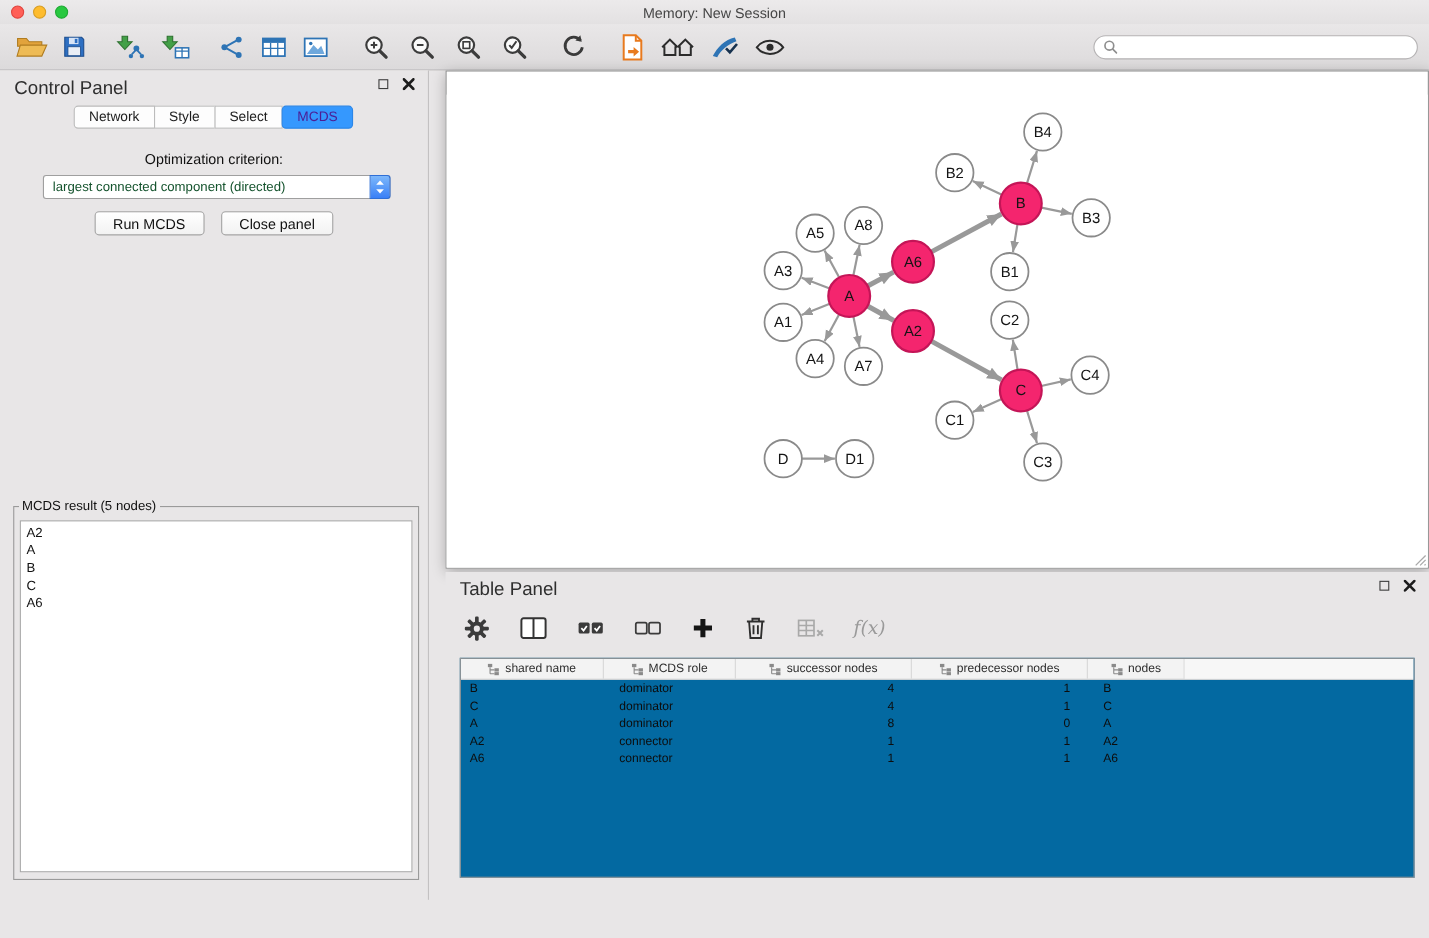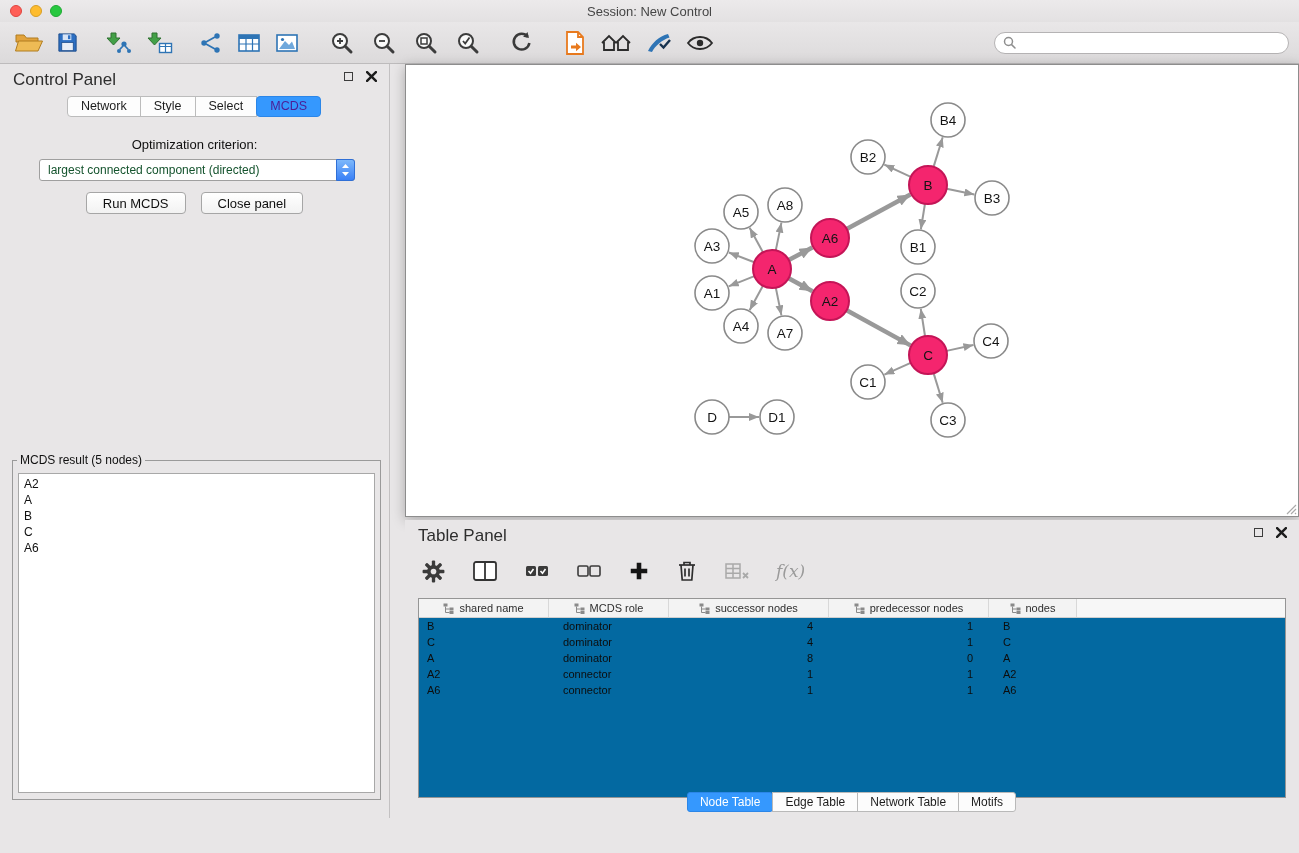"Session: New Control" div.app-title { text: Session: New Control -> Memory: New Session }
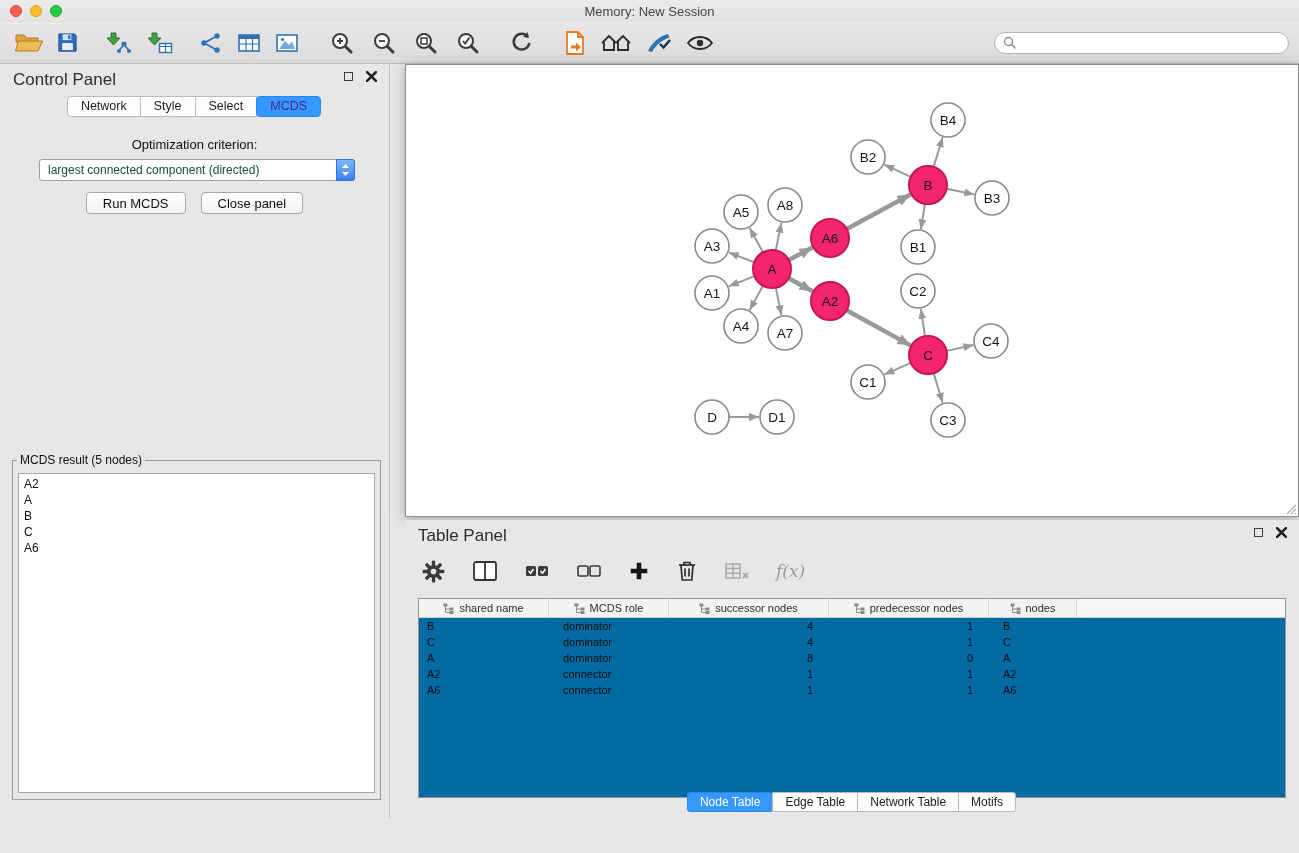"Node Table" div.tp-tabs { html: <div> <div>Node Table</div> <div>Edge Table</div> <div>Network Table</div> <div>Motifs</div> </div> -> none }
